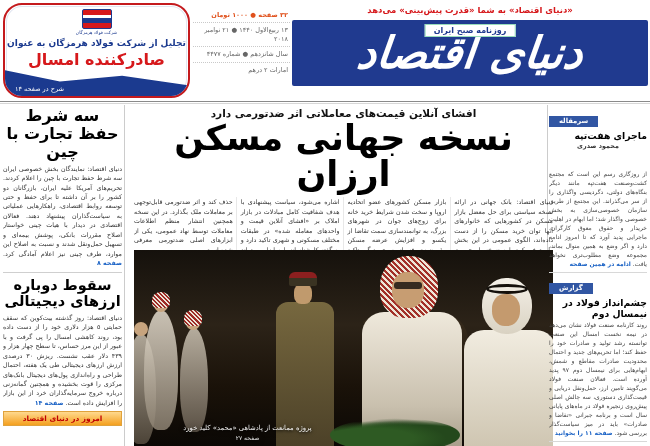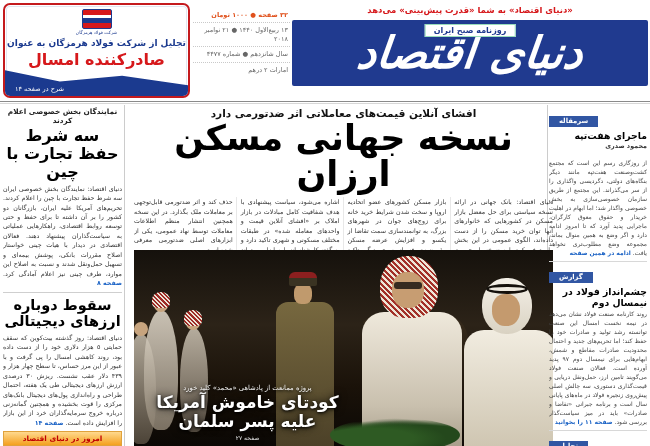"تجلیل از شرکت فولاد هرمزگان" .ad-box { border-radius: 7px -> 19px }
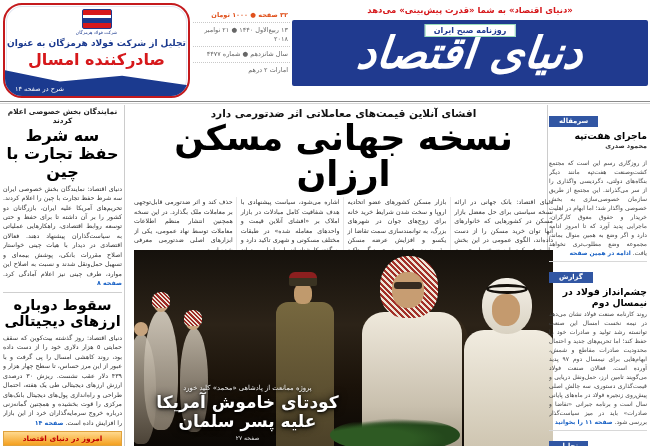"نمایندگان بخش خصوصی اعلام کردند" div.kicker-sm { html: <div>نمایندگان بخش خصوصی اعلام کردند</div> -> none }
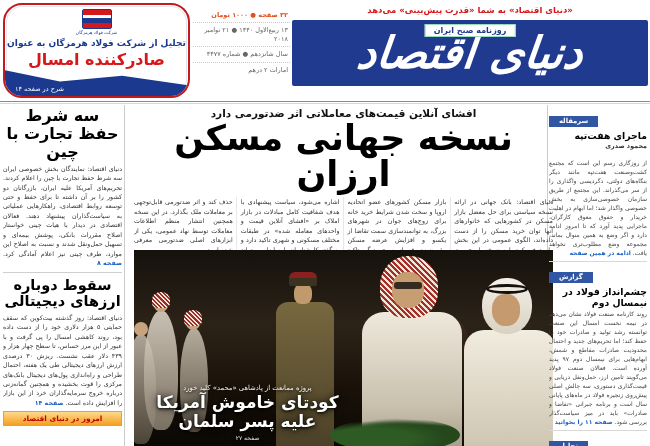"محمود صدری" .rc-author { margin-bottom: 8px -> 19px; text-align: none -> center }
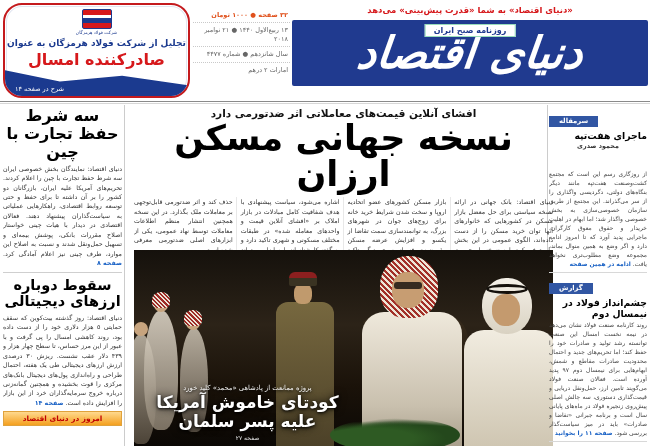"کودتای خاموش آمریکا" div.pc-head { html: <div> <span>کودتای خاموش آمریکا</span><br> <span>علیه پسر سلمان</span> </div> -> none }
